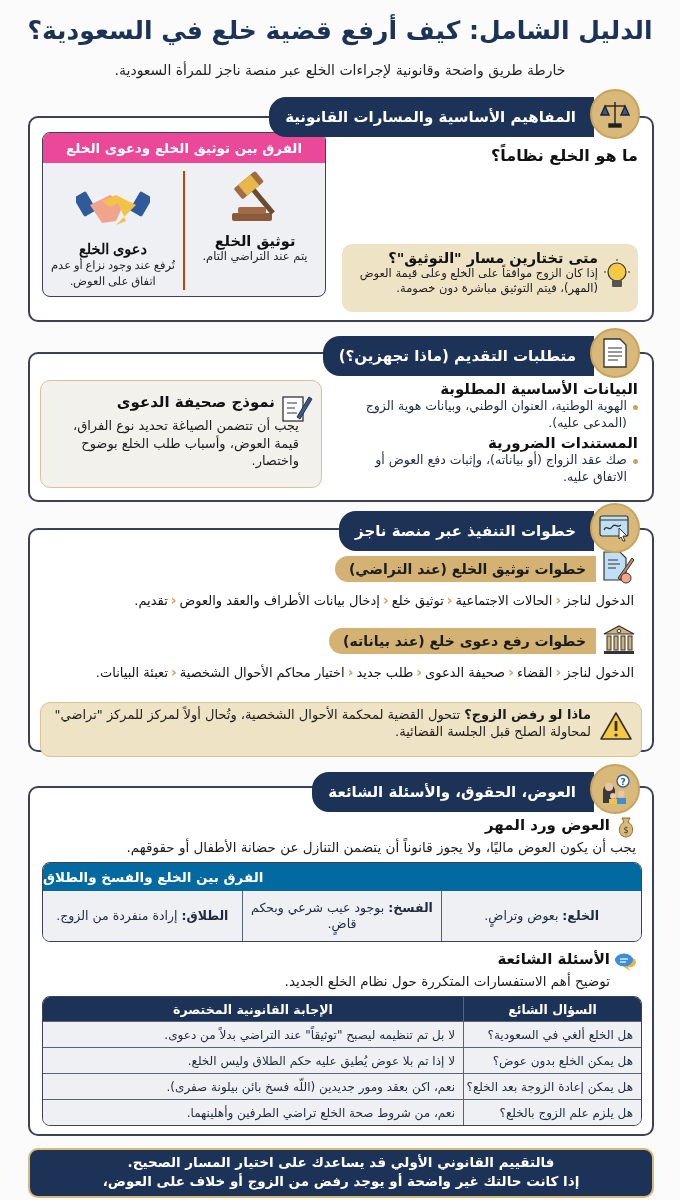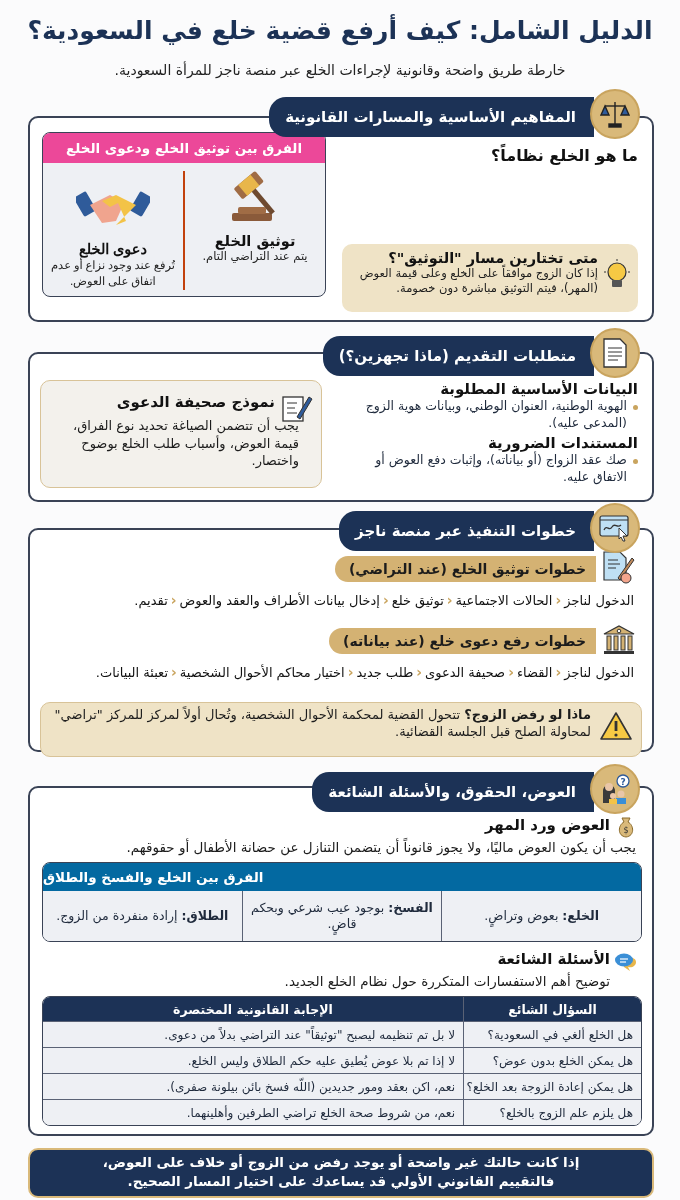"إذا كانت حالتك غير واضحة" div { order: before "فالتقييم القانوني الأولي قد يساعدك" -> after "فالتقييم القانوني الأولي قد يساعدك" }
